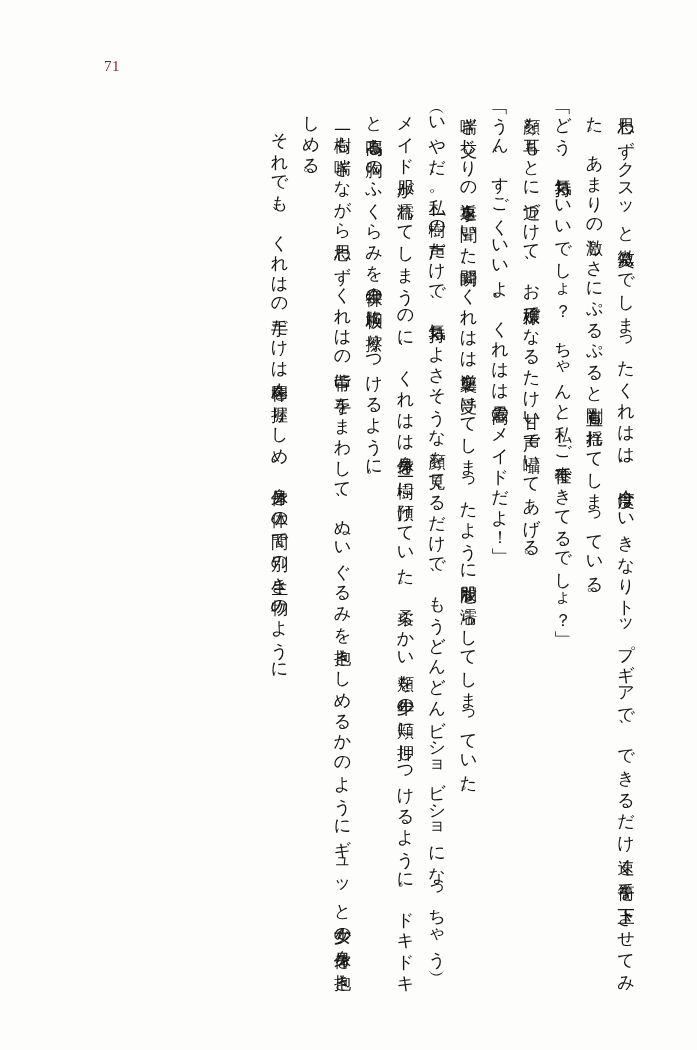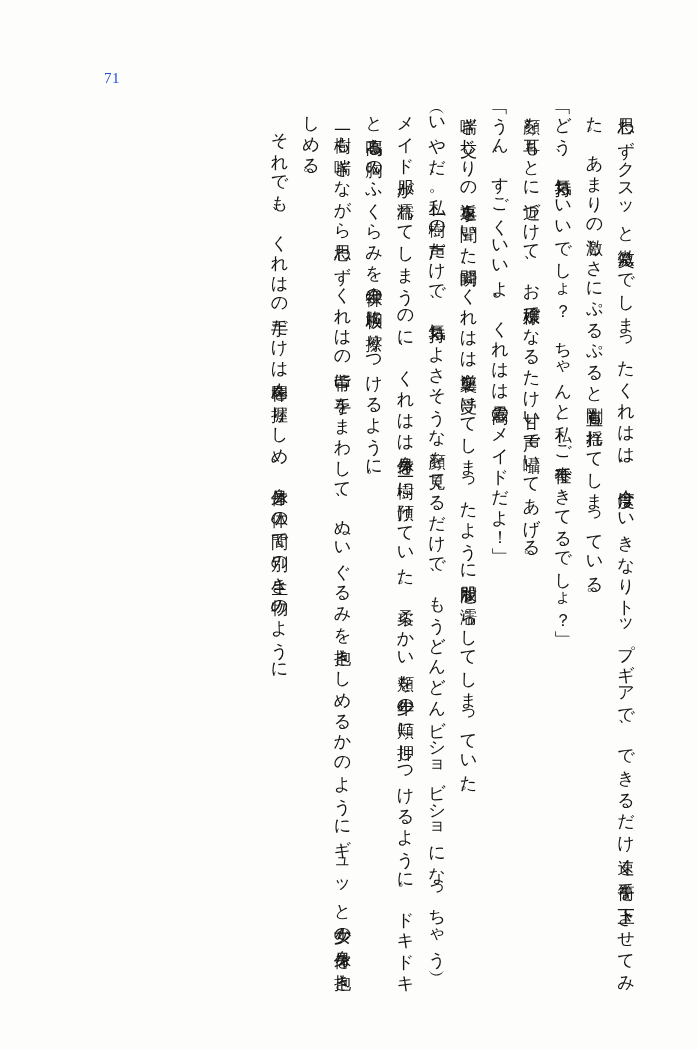"71" .page-number { color: #1d4ed8 -> #7f1d1d; top: 70px -> 58px }
